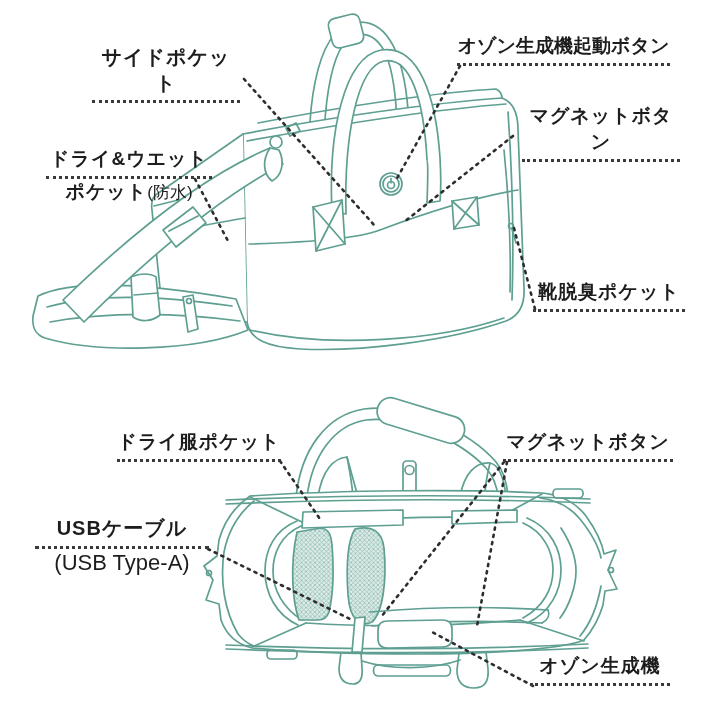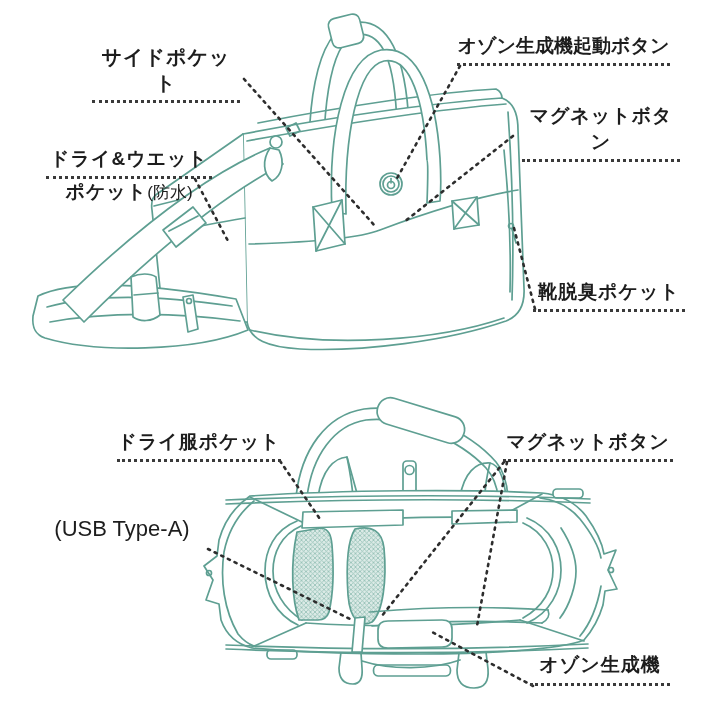"USBケーブル" span.u { html: none -> <span>USBケーブル</span> }
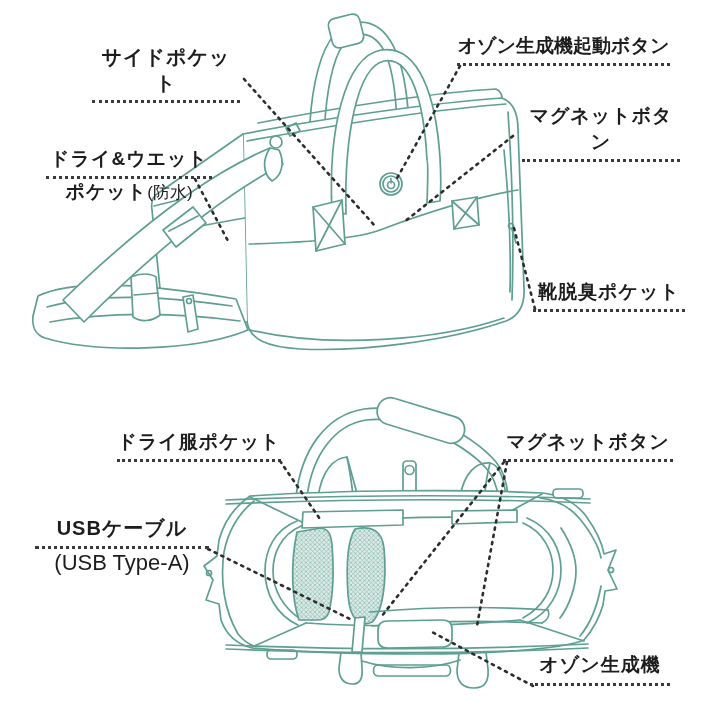"オゾン生成機" div.label { font-family: Liberation Mono, monospace -> none }
